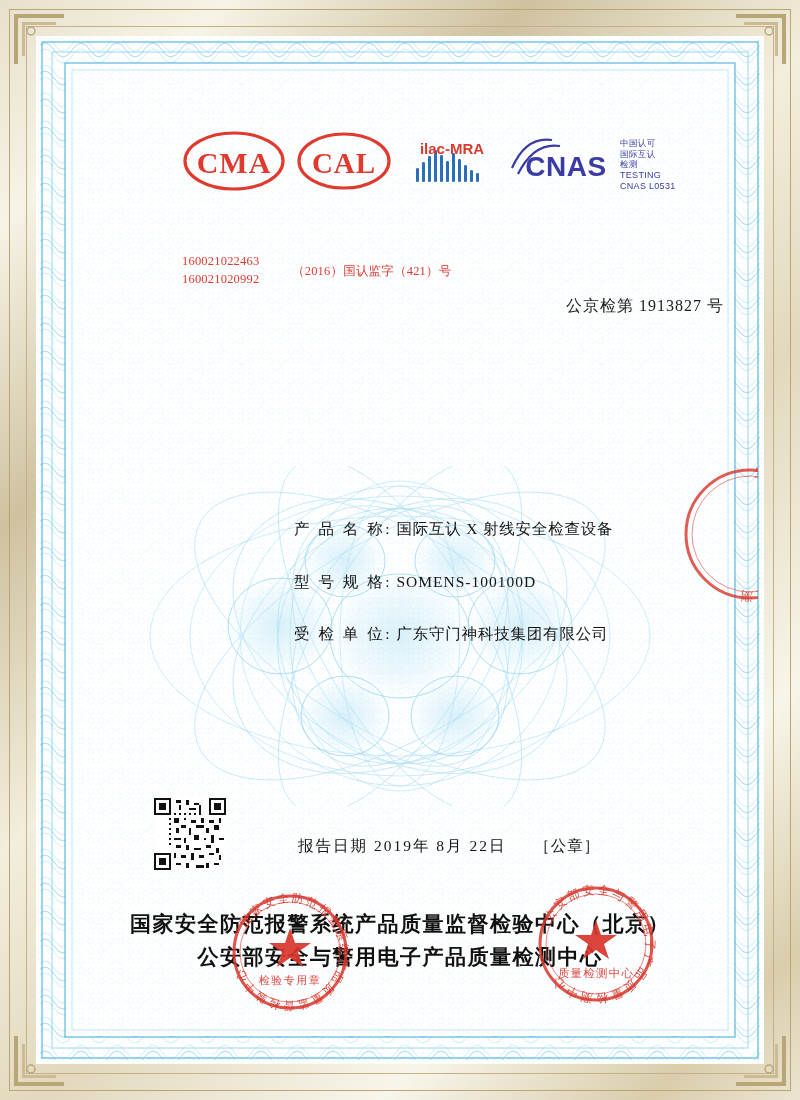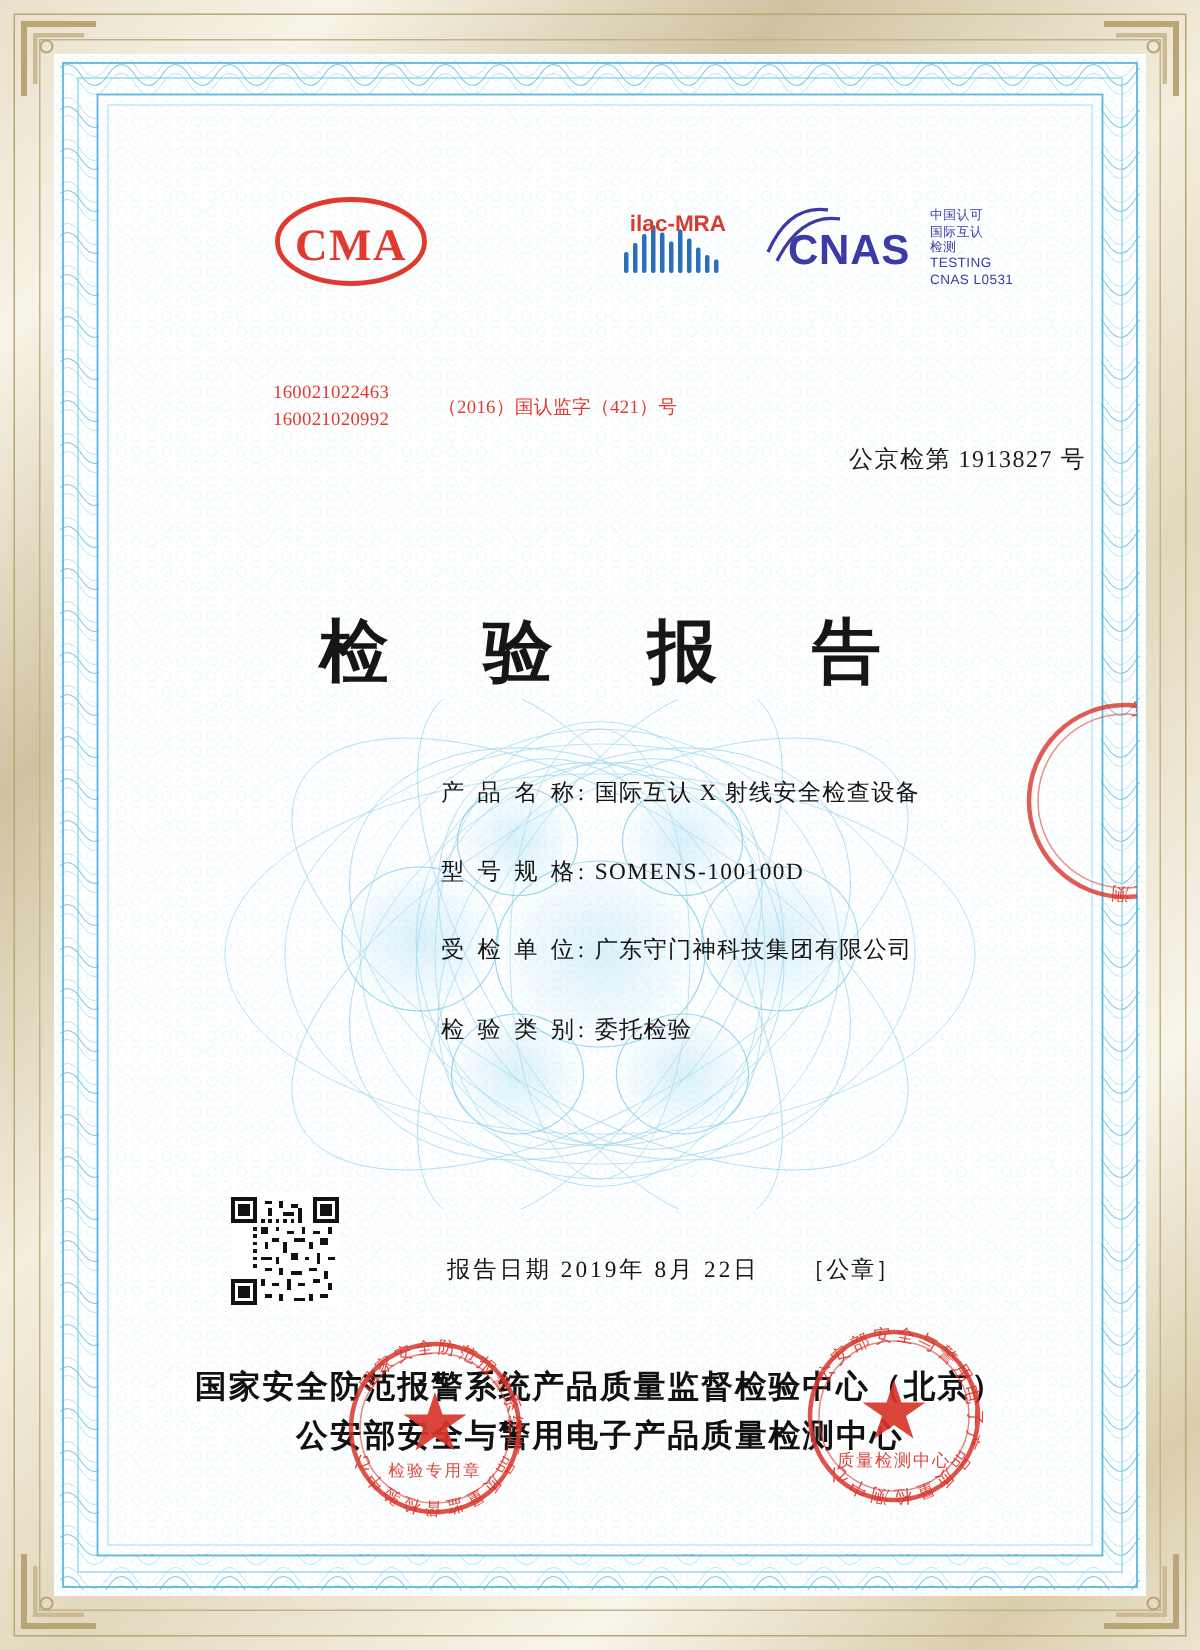"CAL" div.logo { html: none -> <div> <svg> <ellipse></ellipse> <text>CAL</text> </svg> </div> }
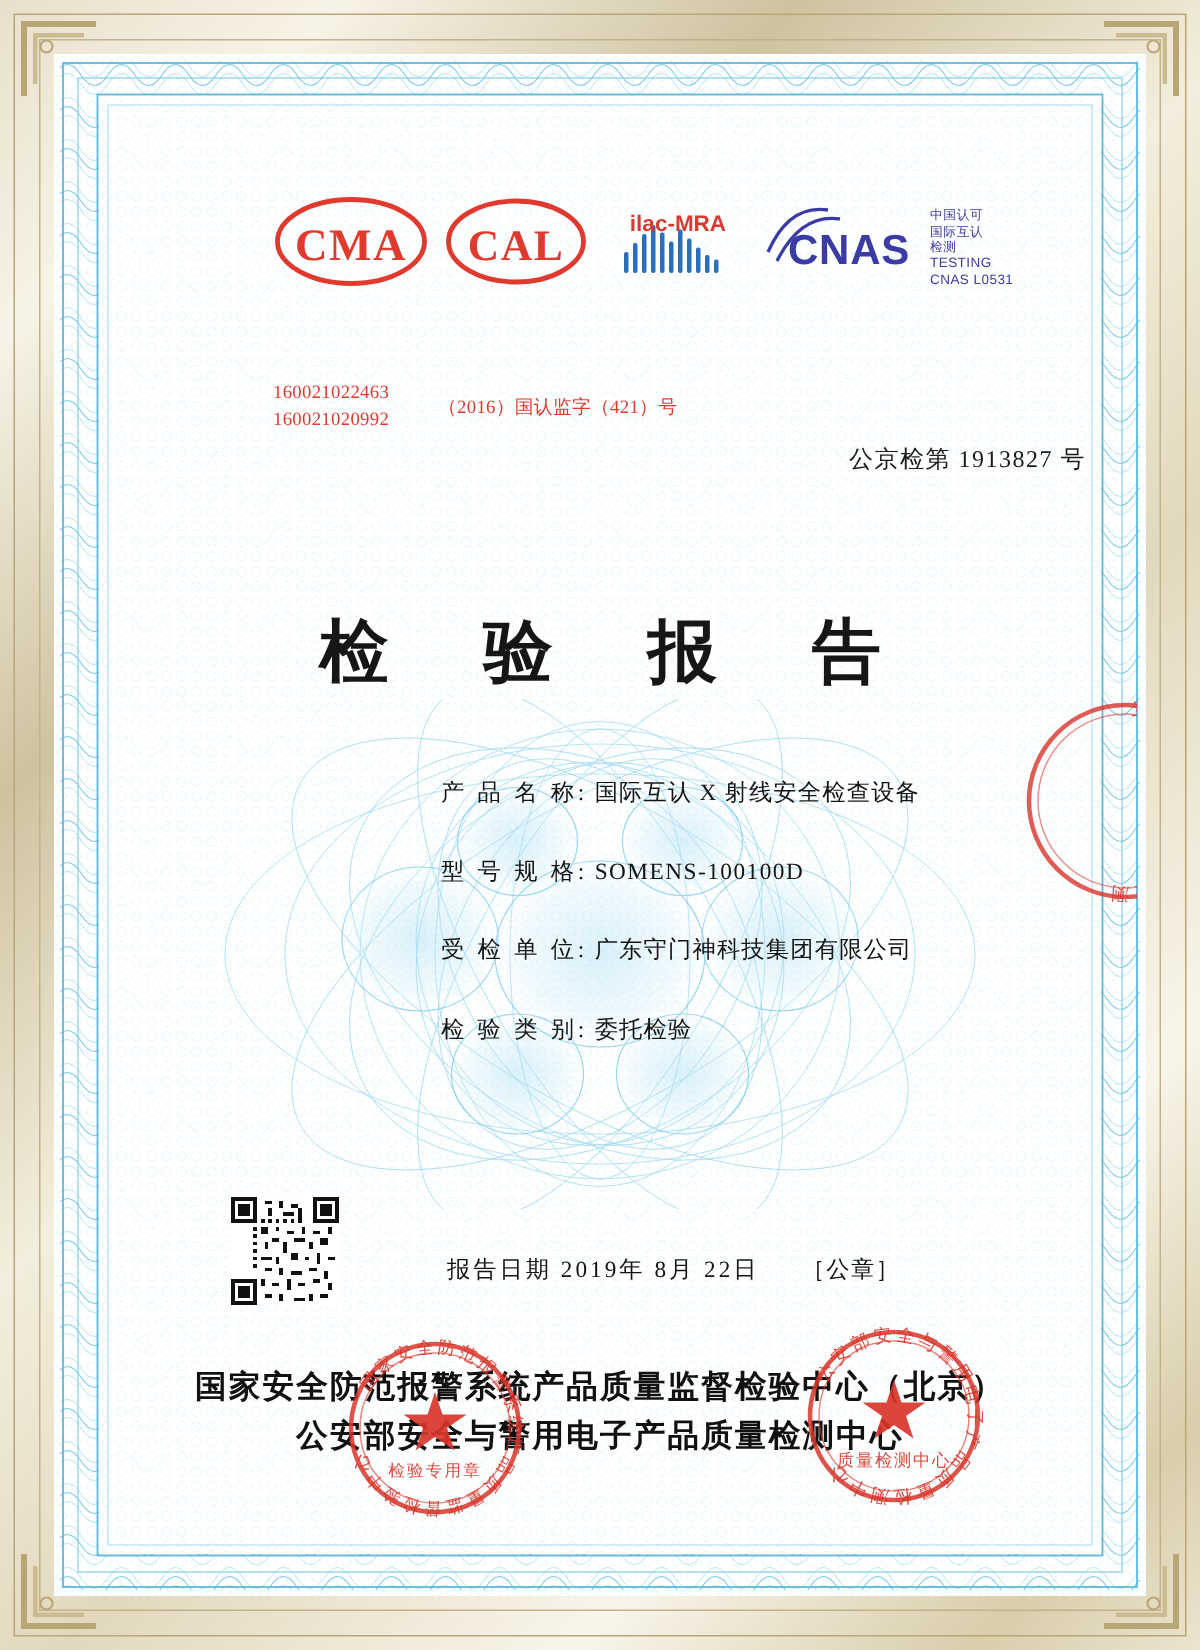"检 验 报 告" div.title { html: <div>检 验 报 告</div> -> none }
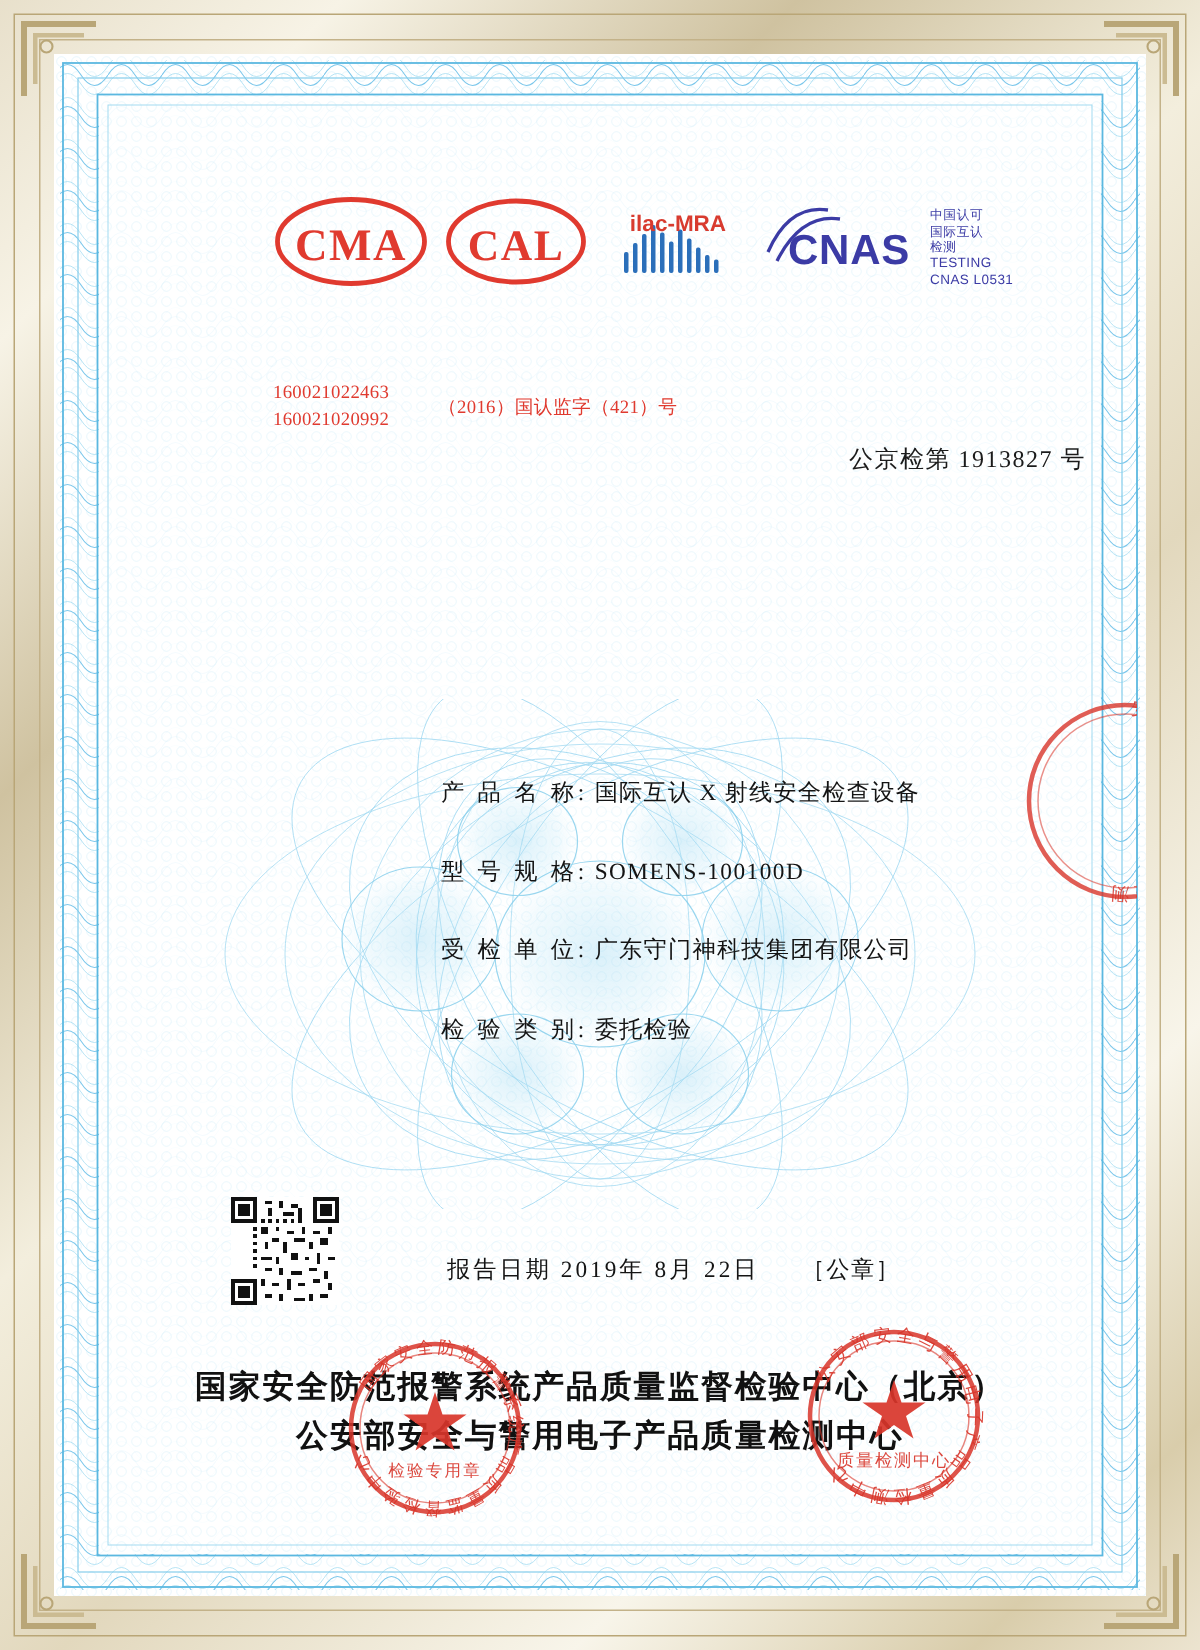"检 验 类 别: 委托检验" div.field { html: <div> <span>检 验 类 别:</span> <span>委托检验</span> </div> -> none }
